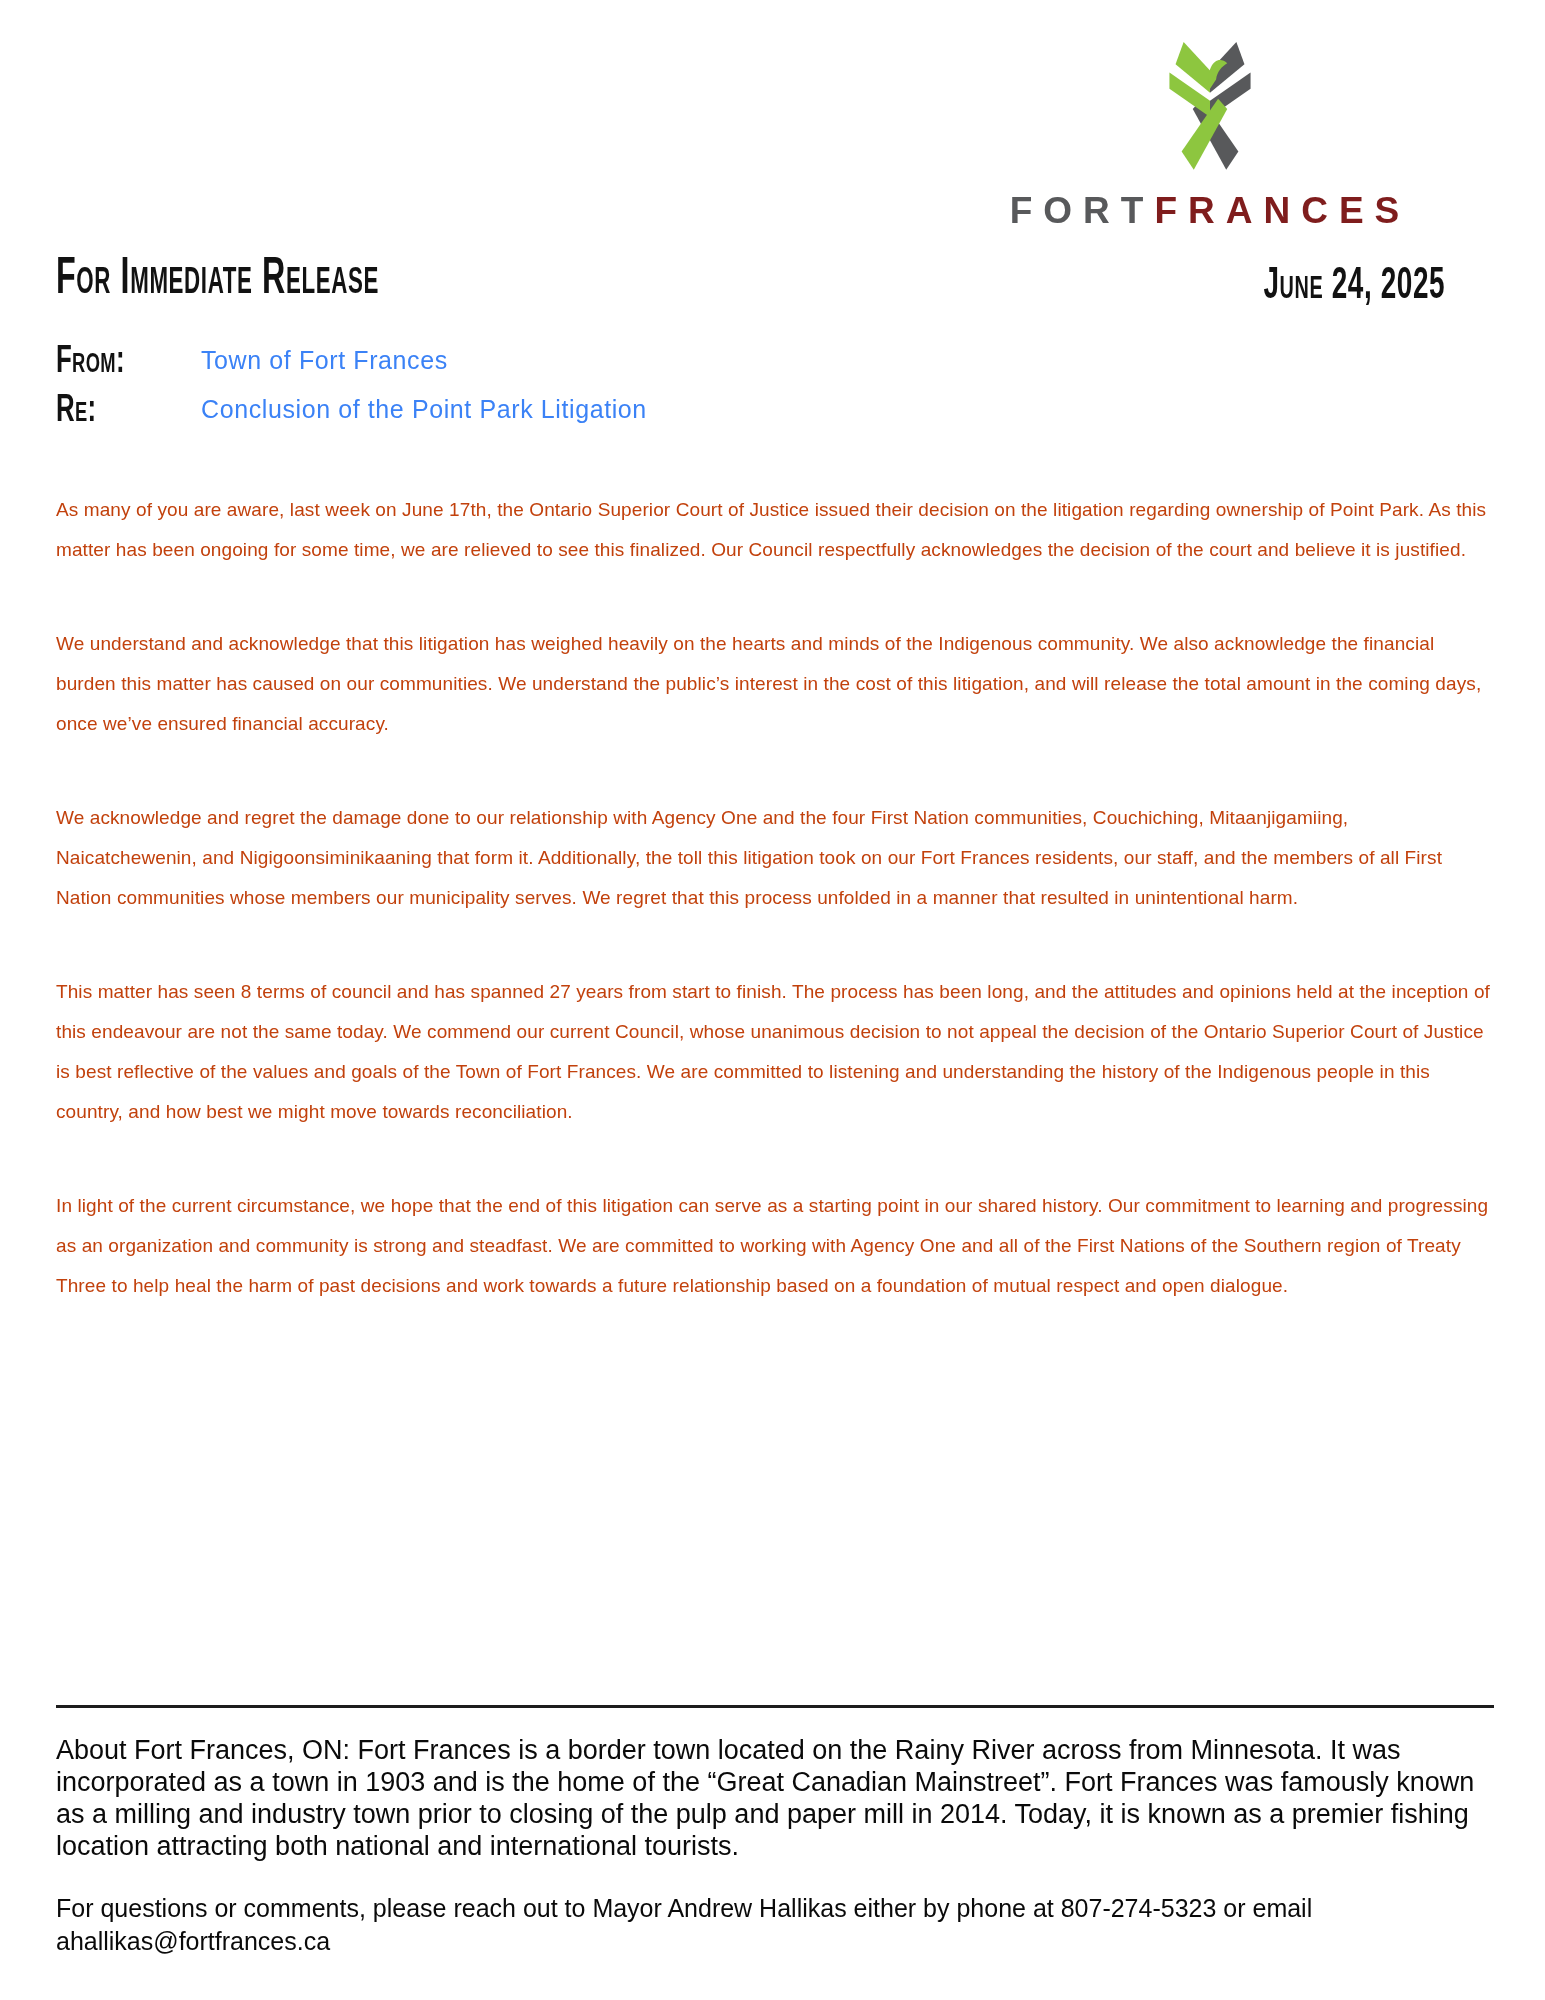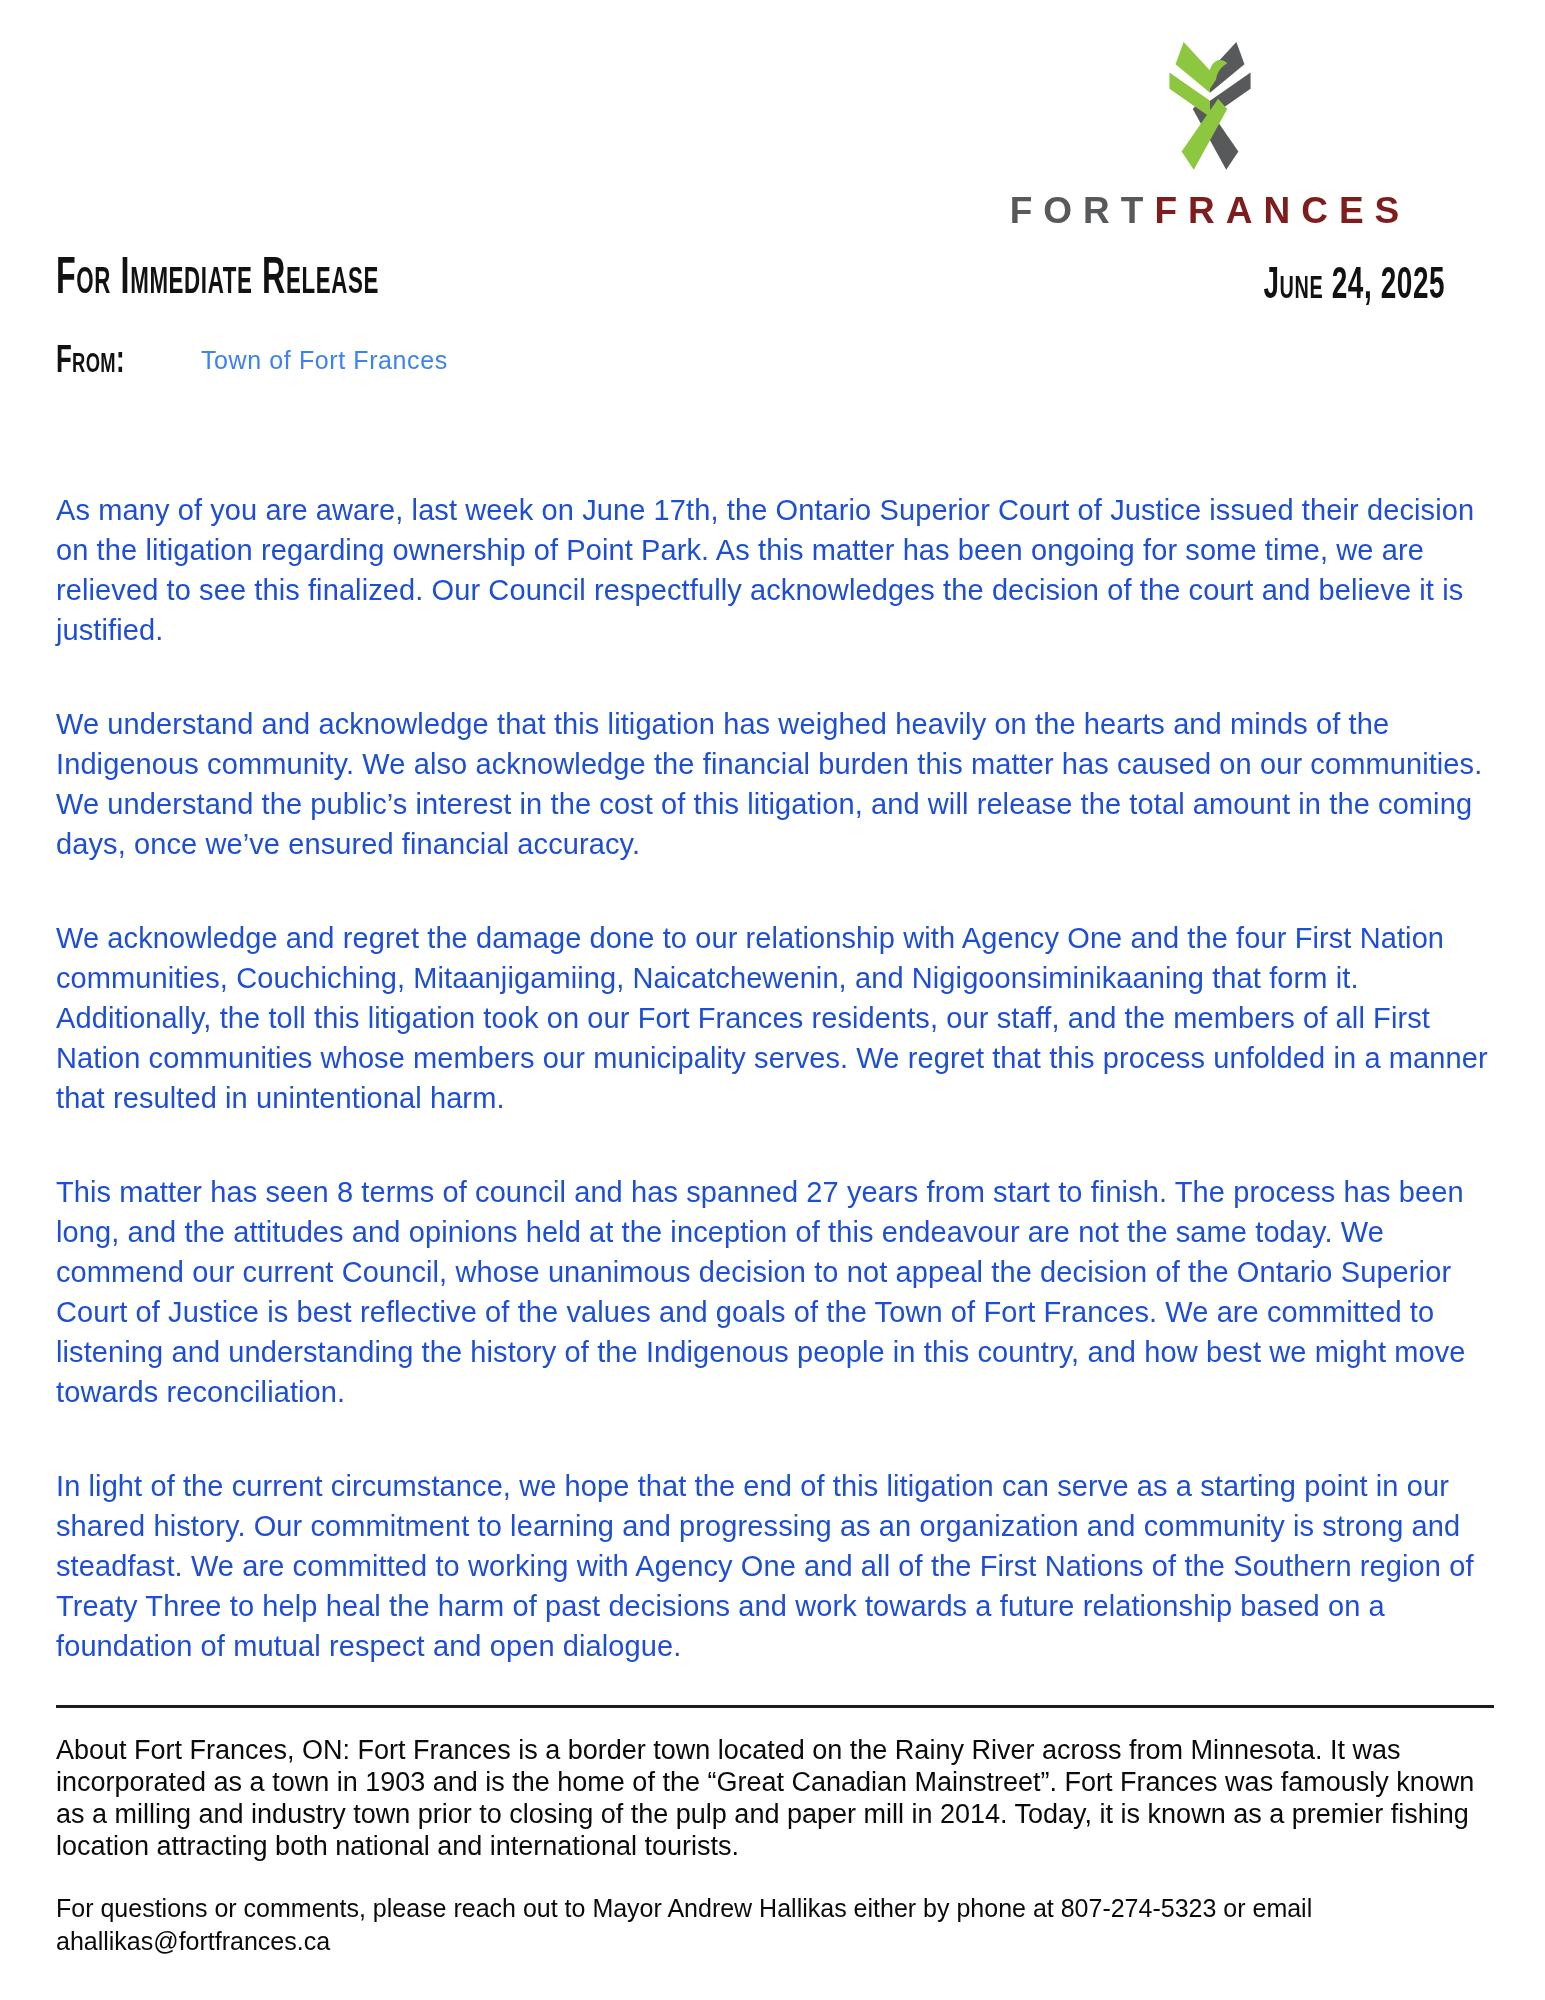"Re:" div.meta-row { html: none -> <div> <span>Re:</span> <span>Conclusion of the Point Park Litigation</span> </div> }
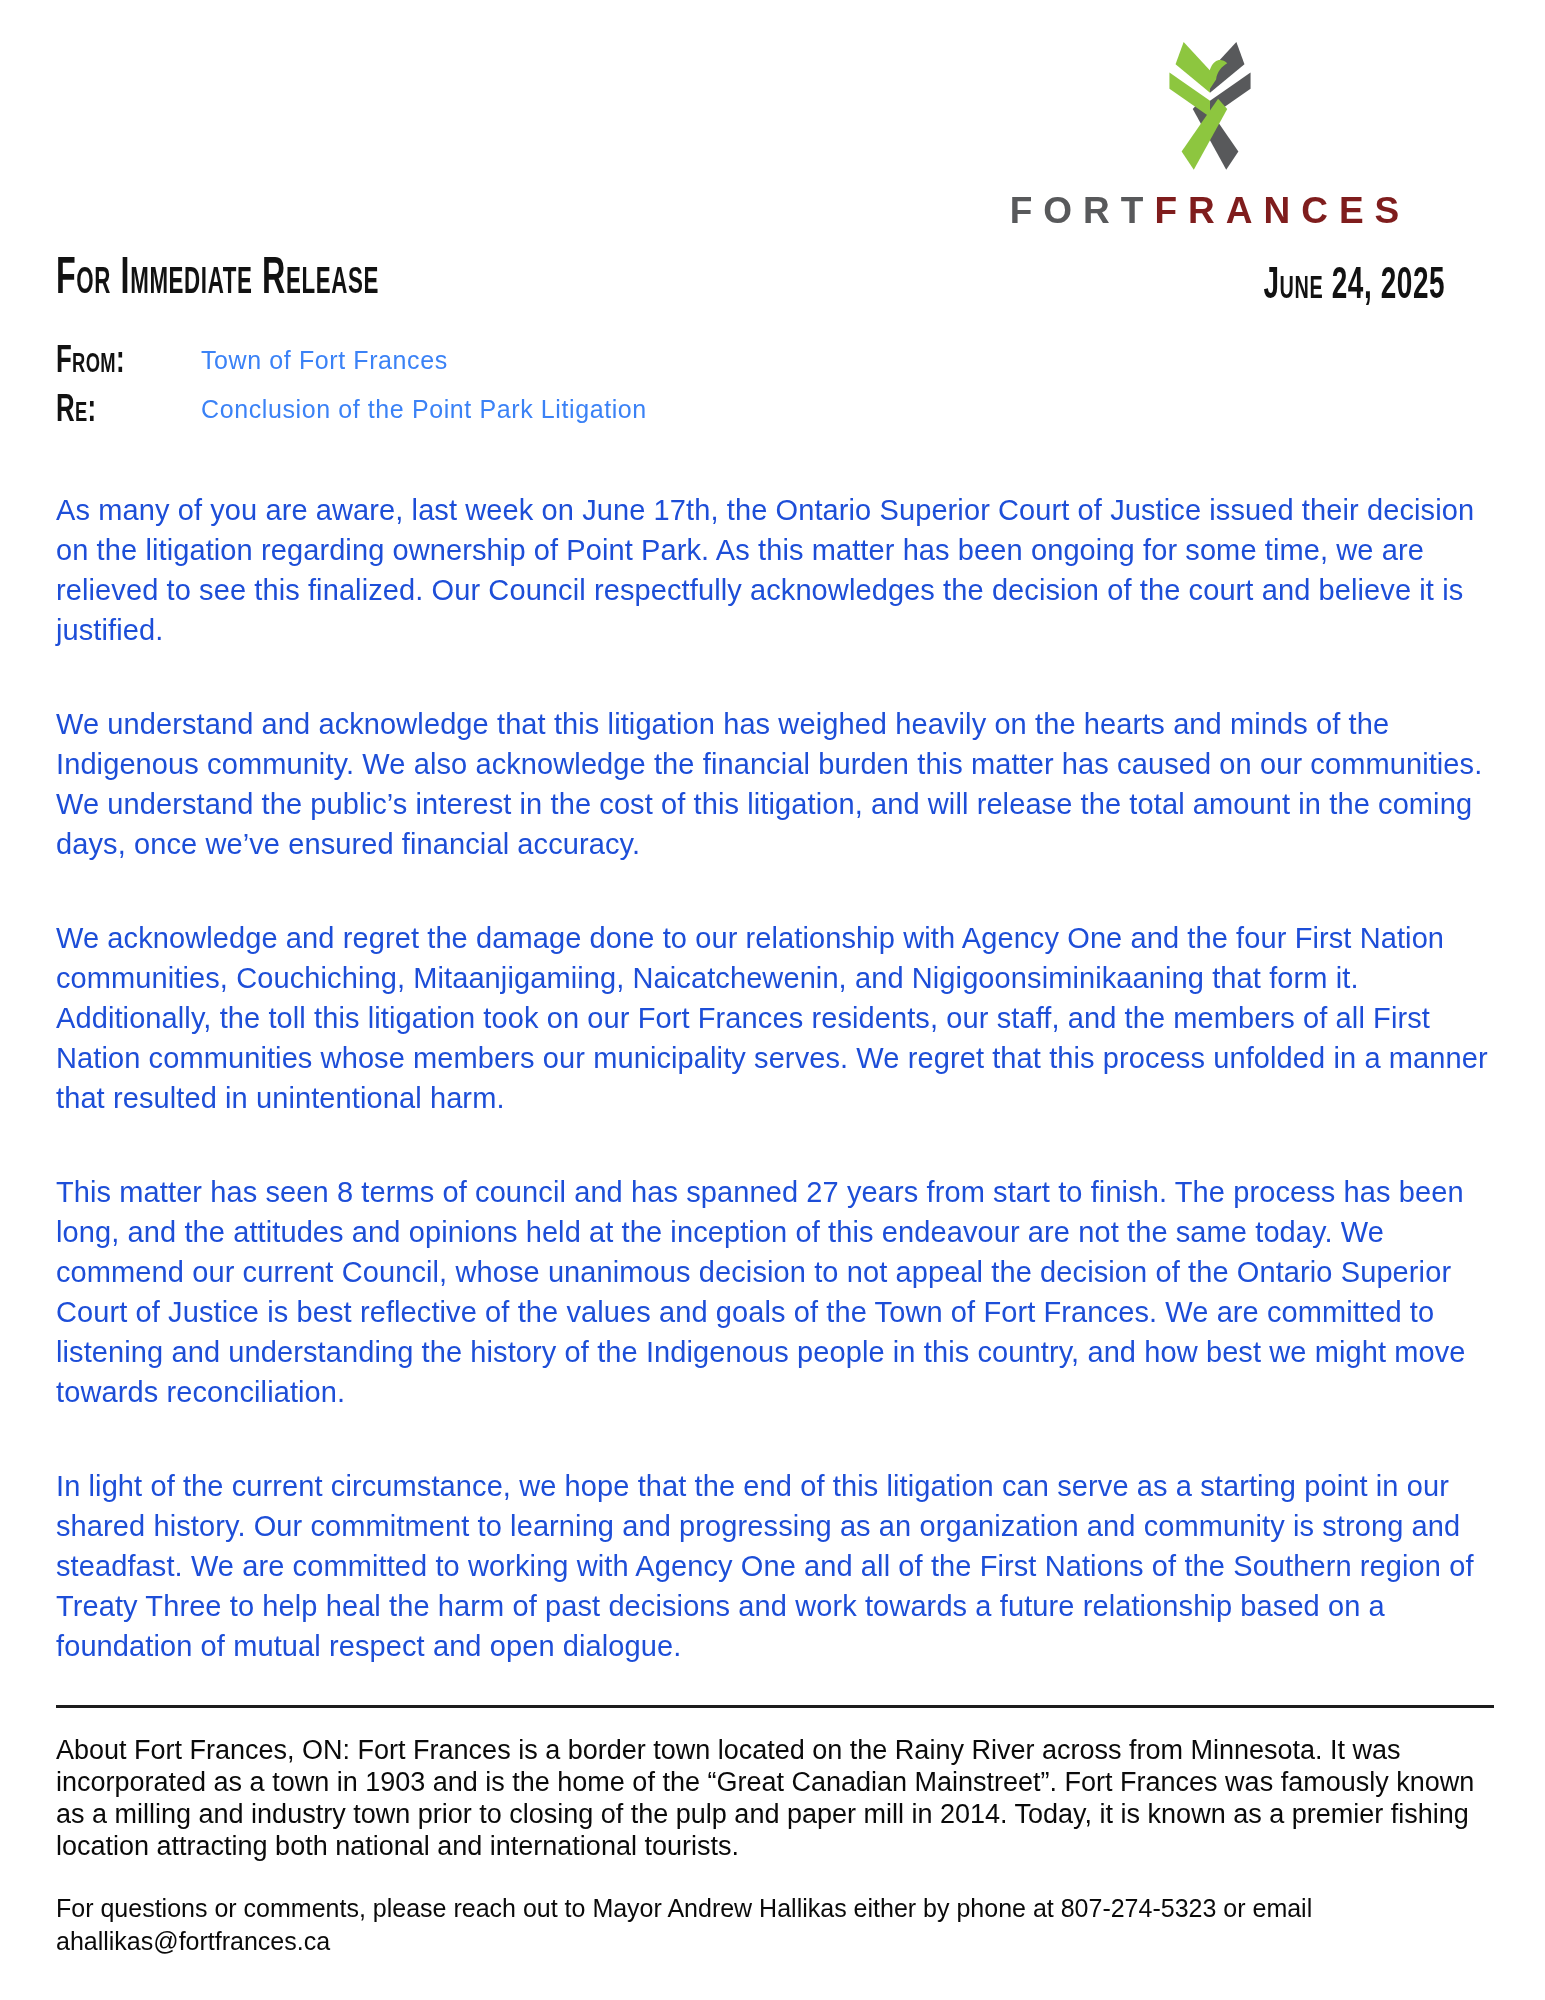"As many of you are" .content p { color: #1d4ed8 -> #c2410c; font-size: 29px -> 19px }
